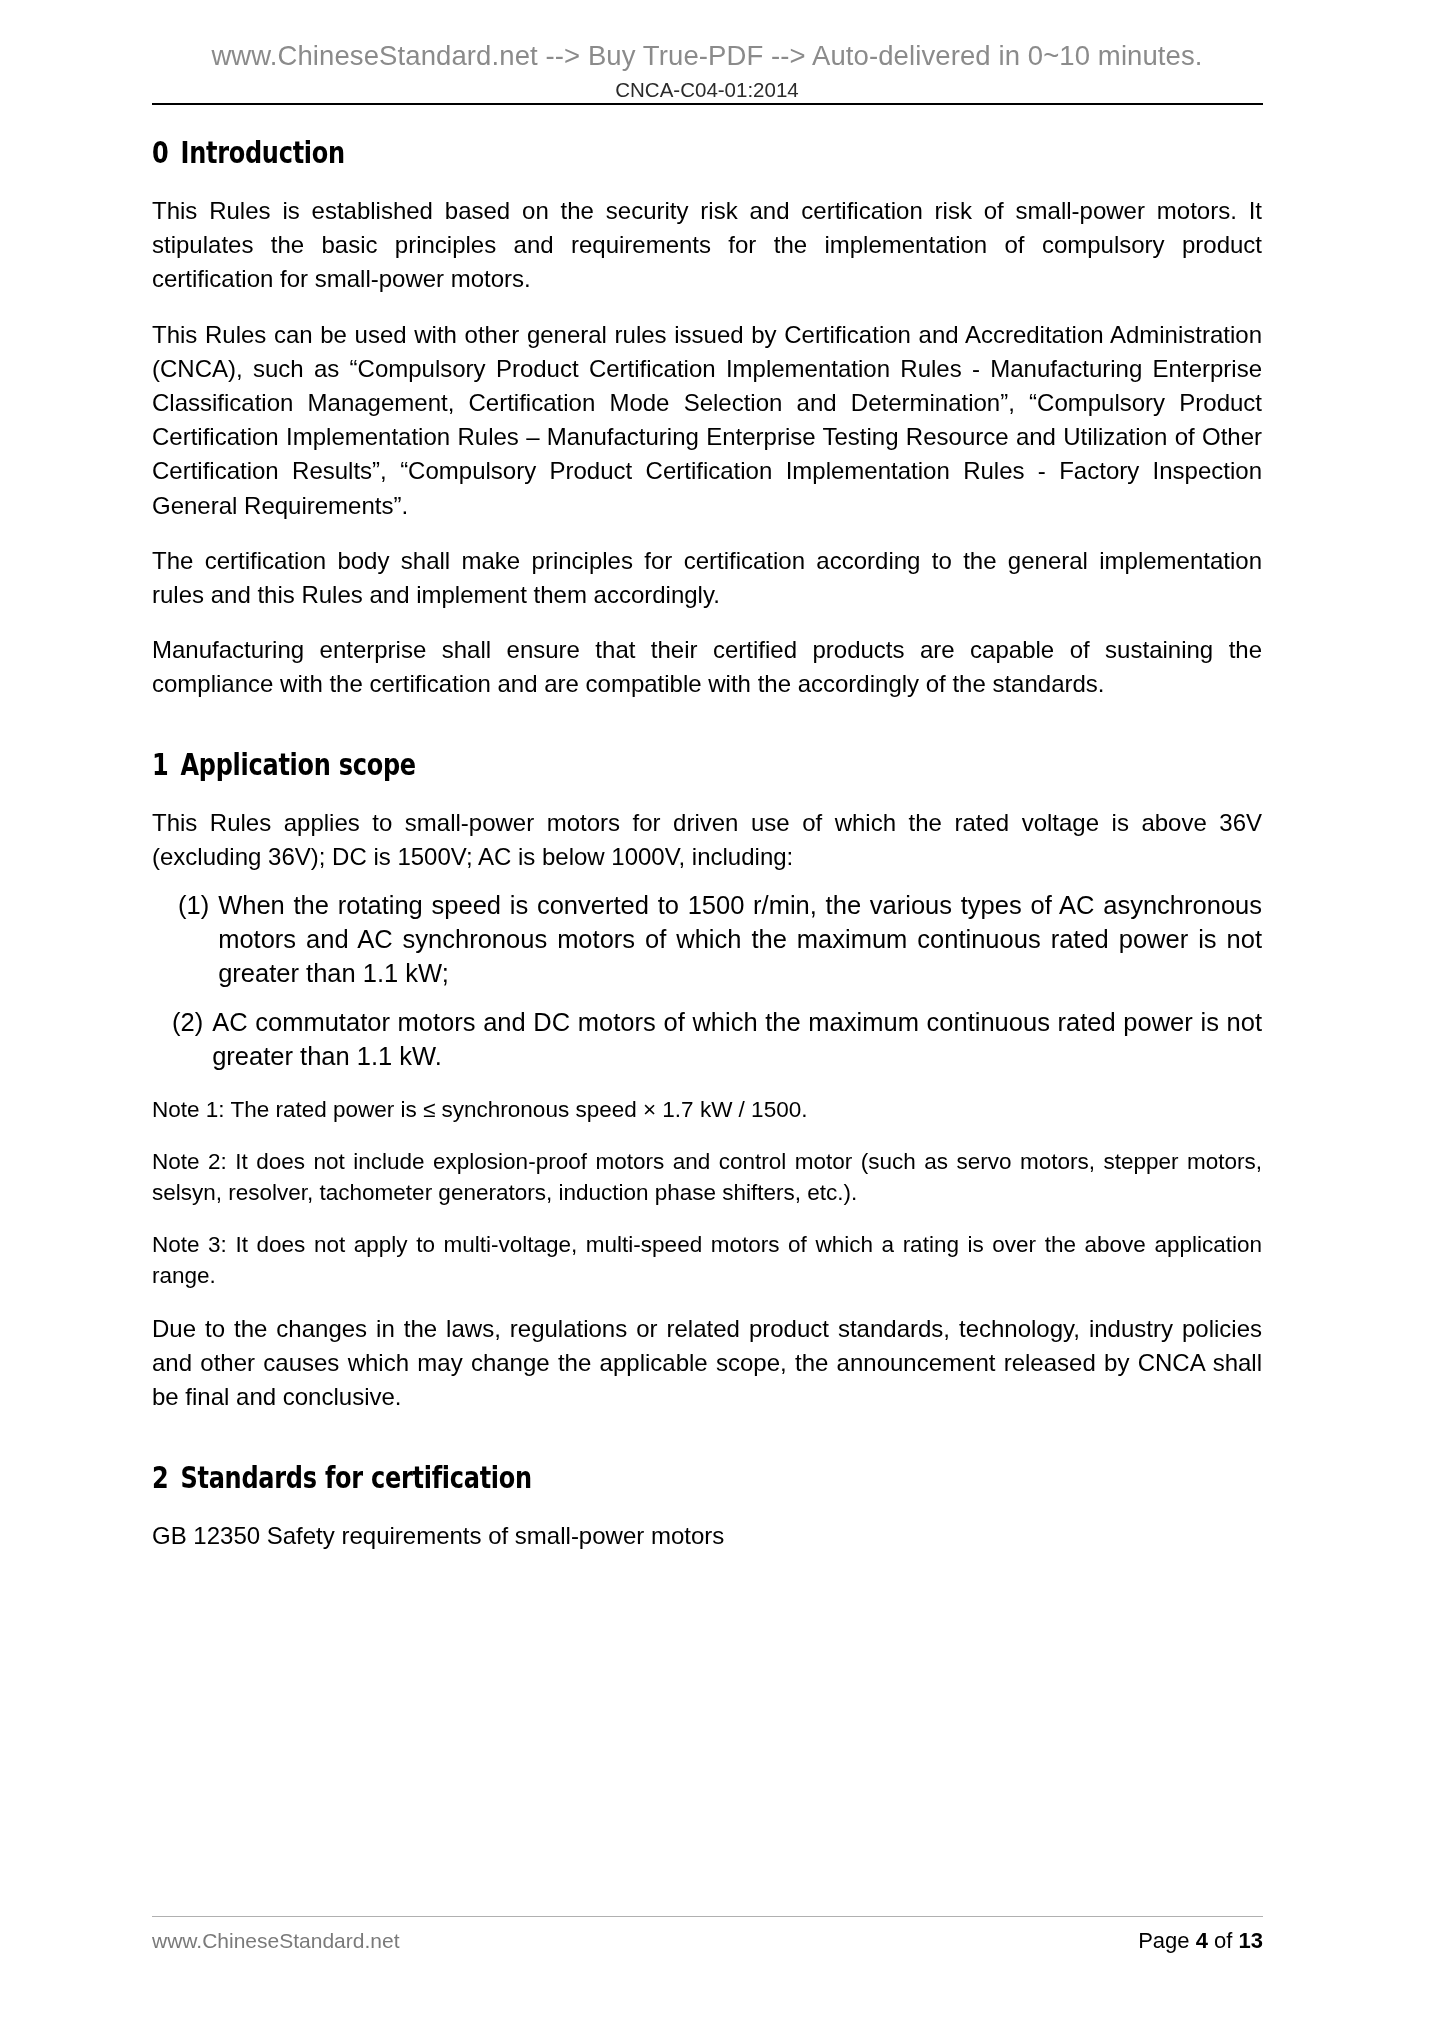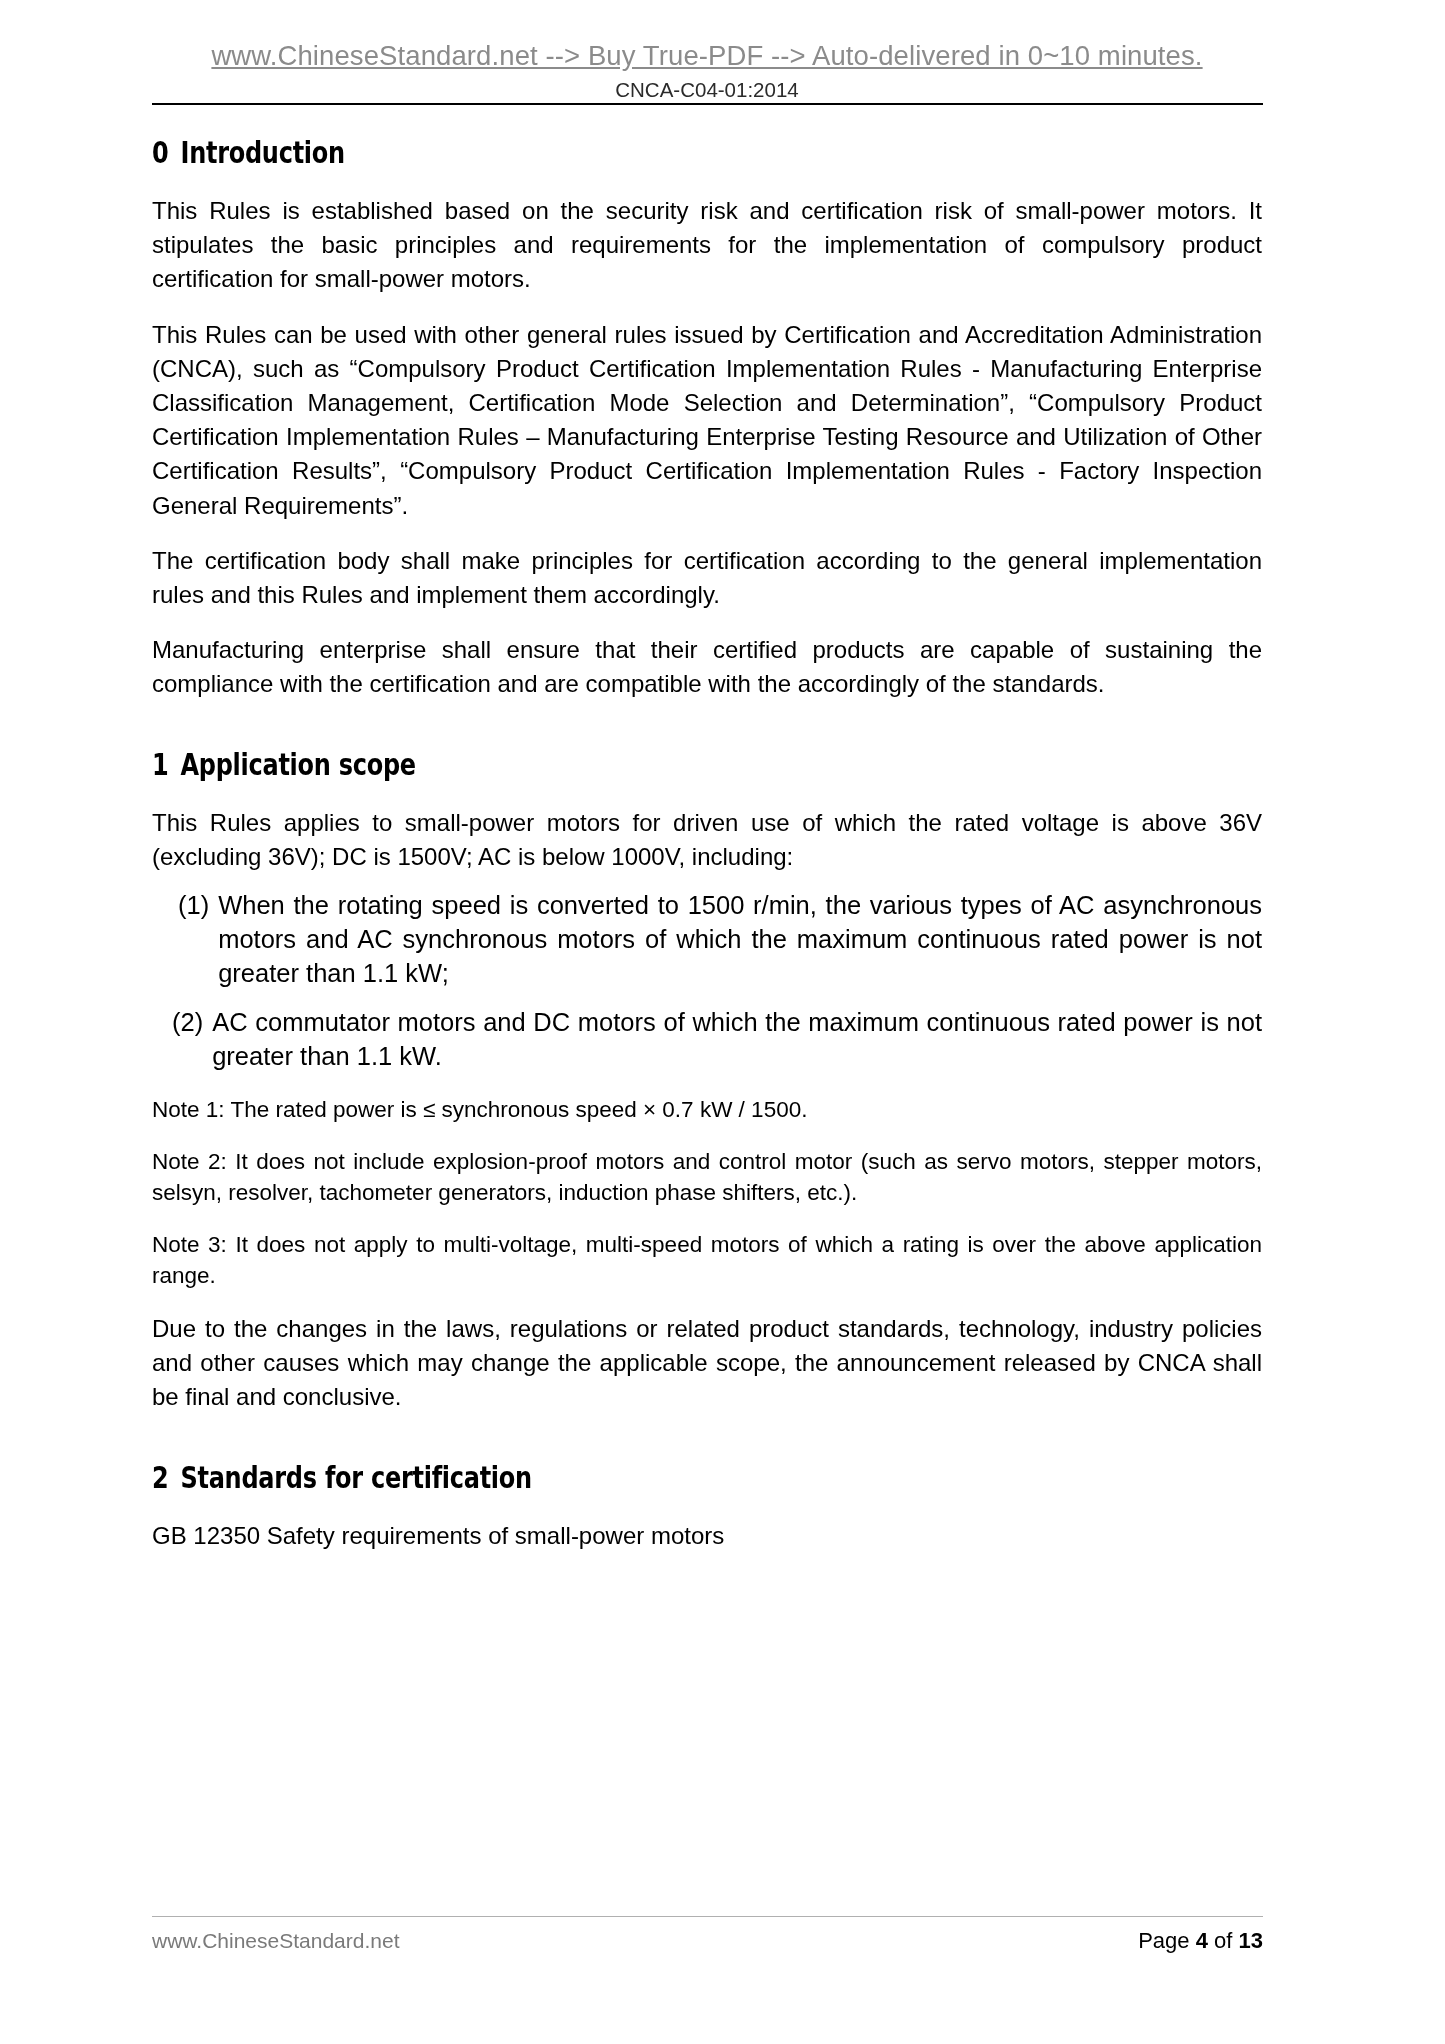"www.ChineseStandard.net --> Buy True-PDF" .header-line1 { text-decoration: underline -> none }
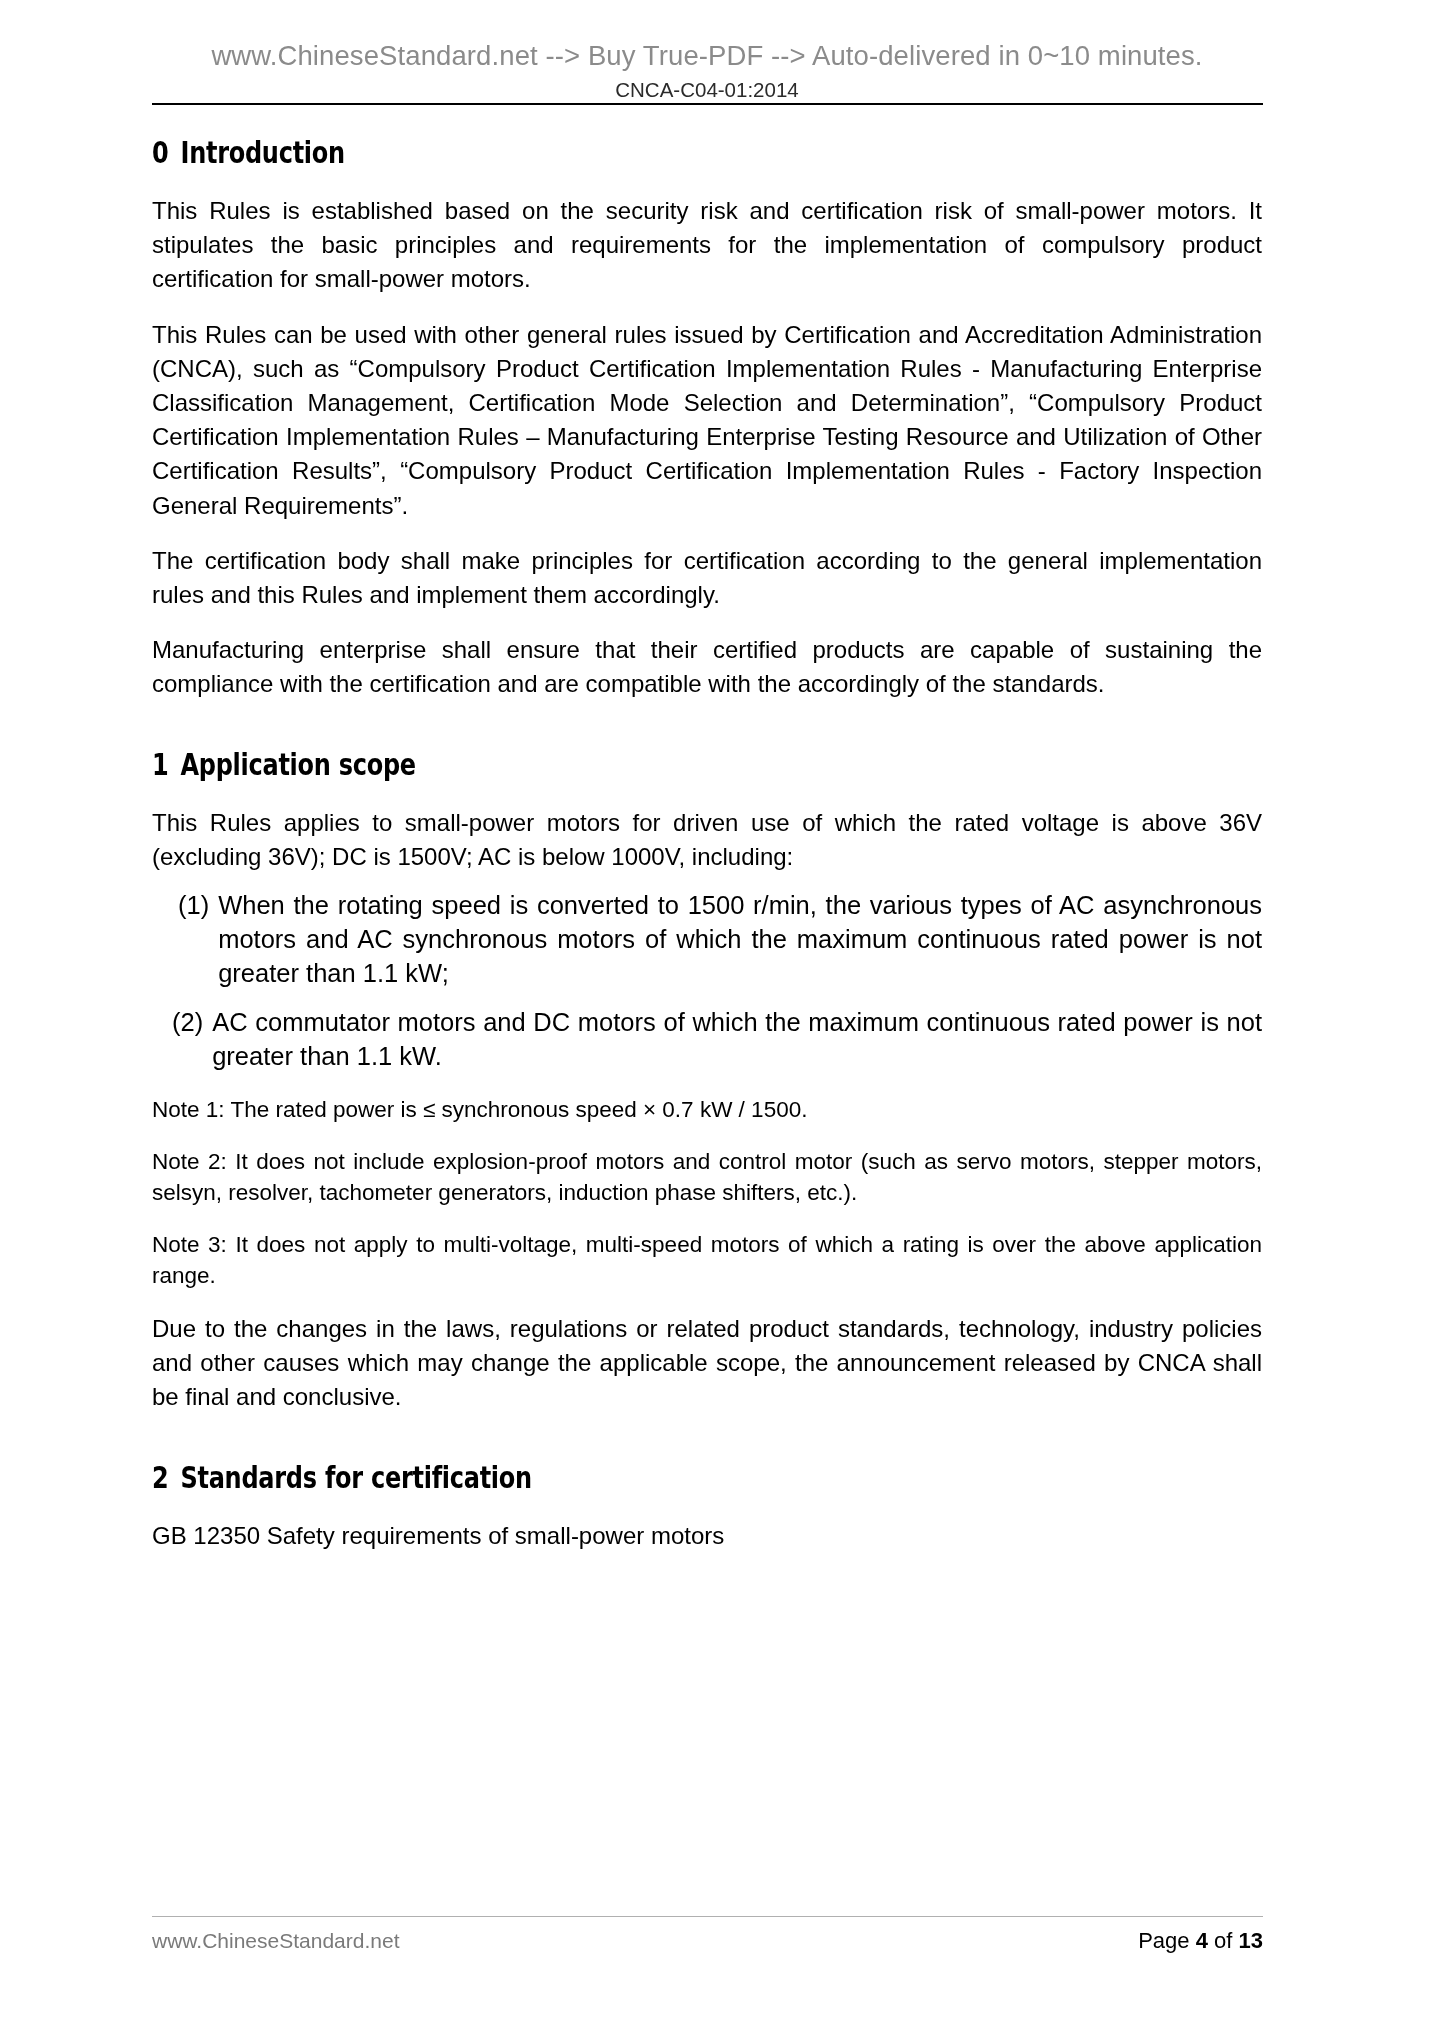"Note 1: The rated power" p.note { text: 0.7 -> 1.7 }
